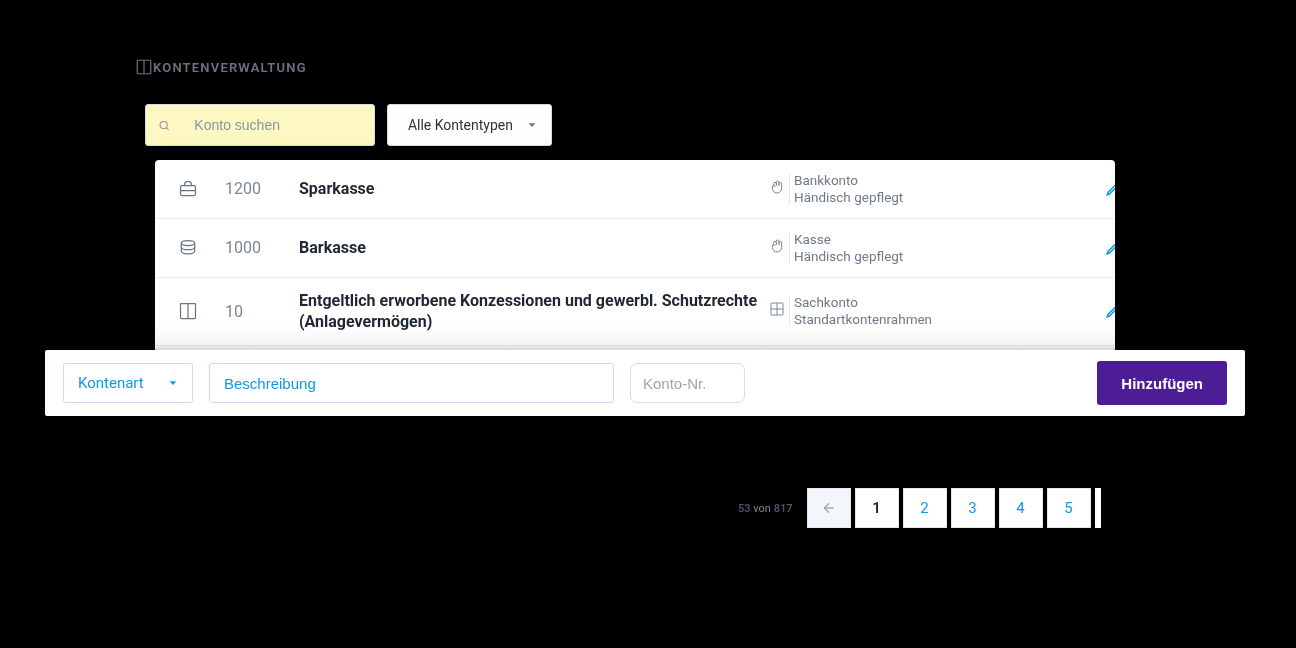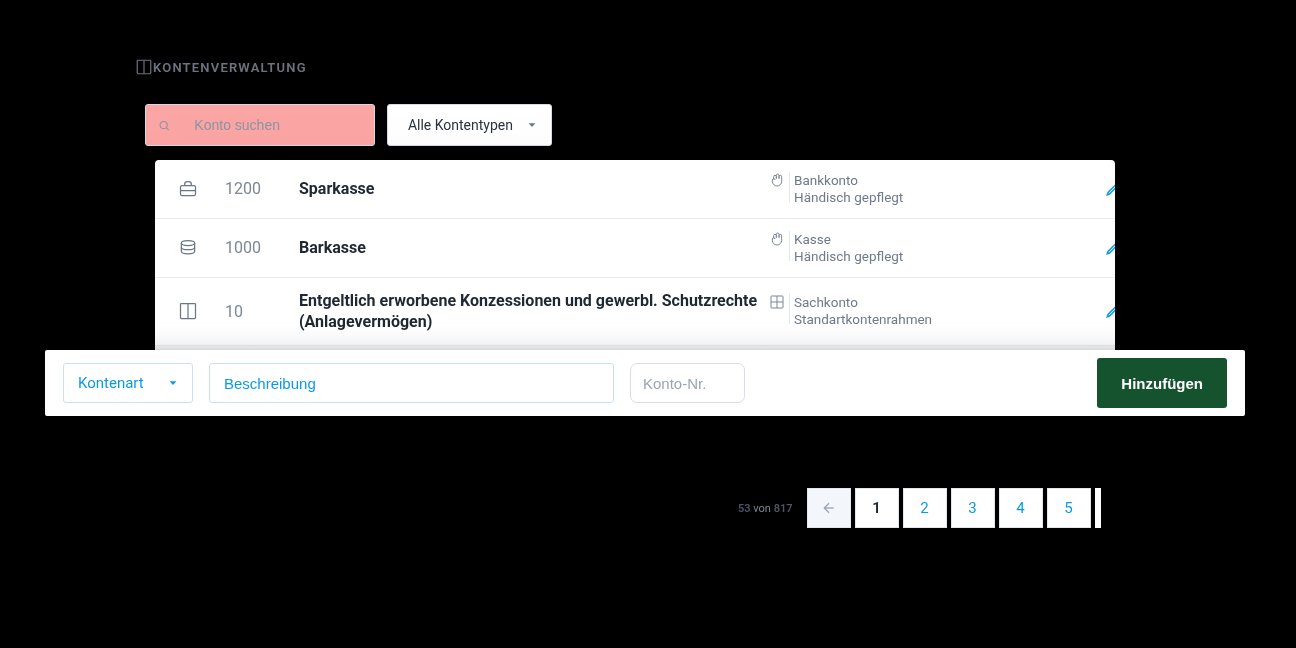"Konto suchen" .search-box { background: #fca5a5 -> #fef9c3 }
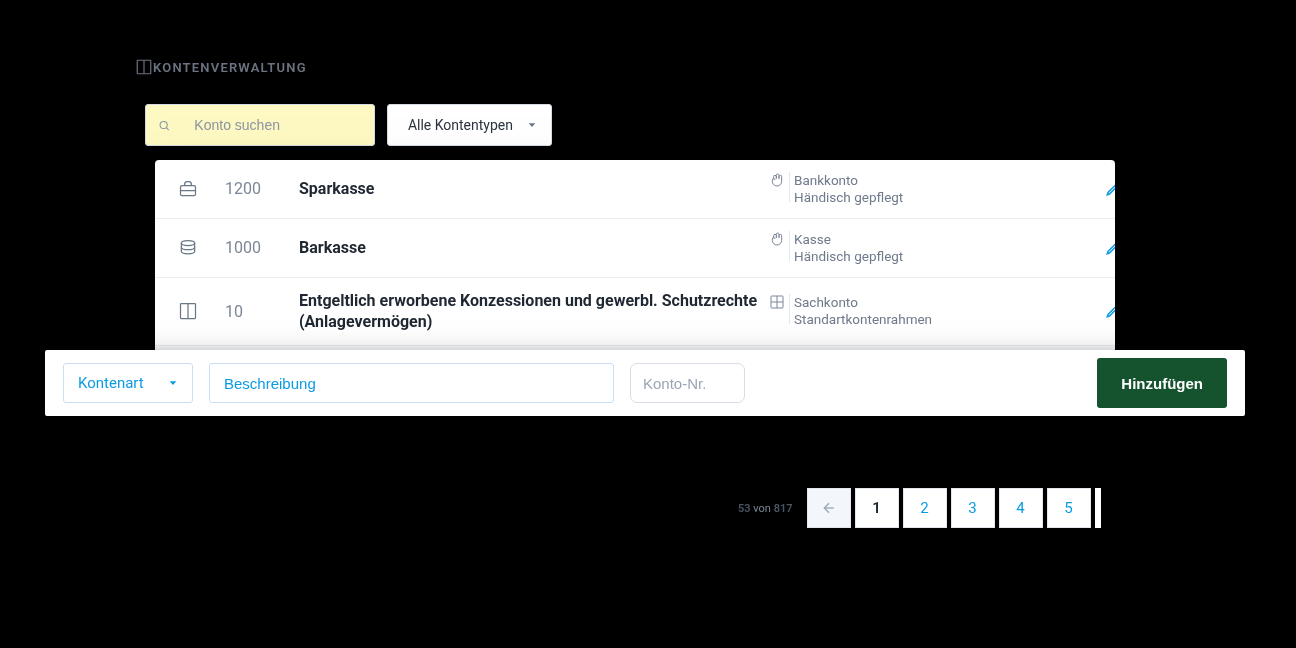"Bankkonto" .row-right { align-items: none -> center }
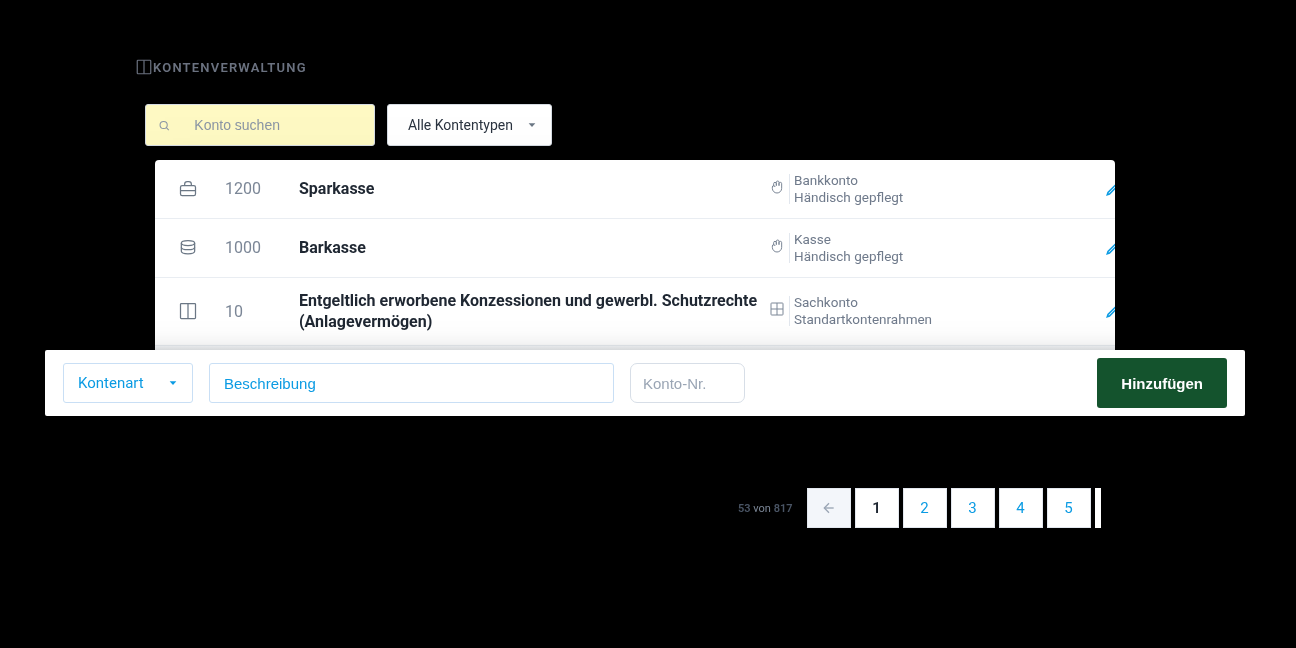"Hinzufügen" .add-btn { background: #14532d -> #4c1d95; height: 50px -> 44px }
